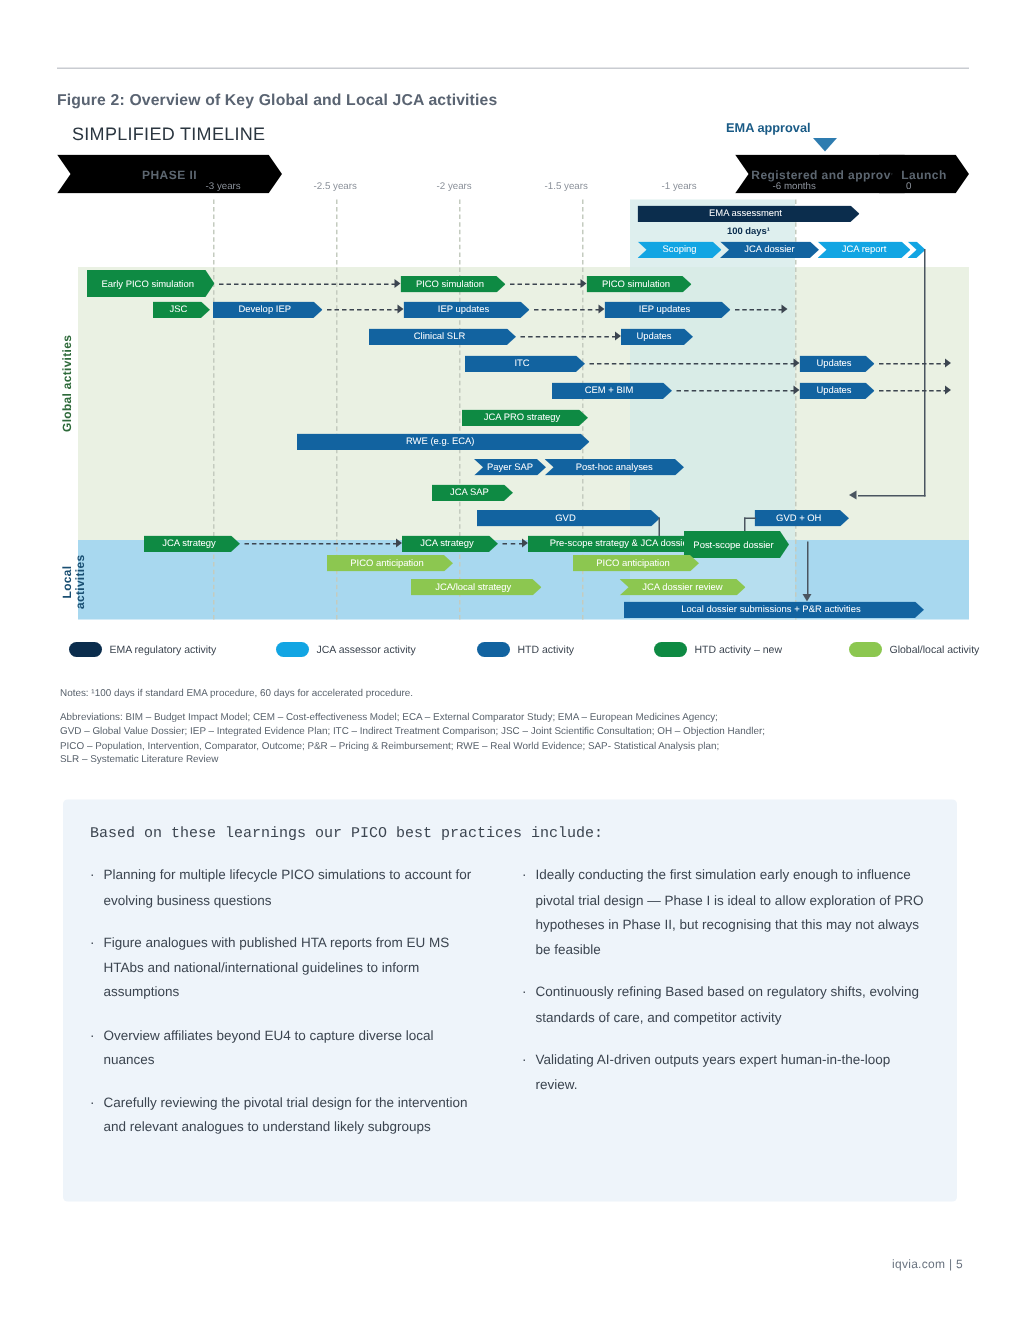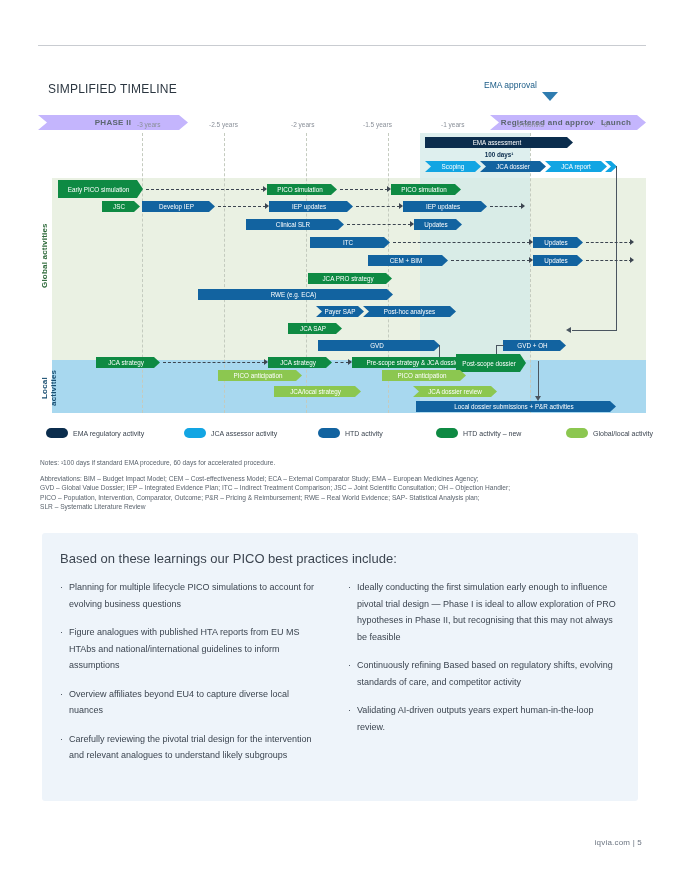"Figure 2: Overview of Key" div.fig-title { html: none -> <div>Figure 2: Overview of Key Global and Local JCA activities</div> }
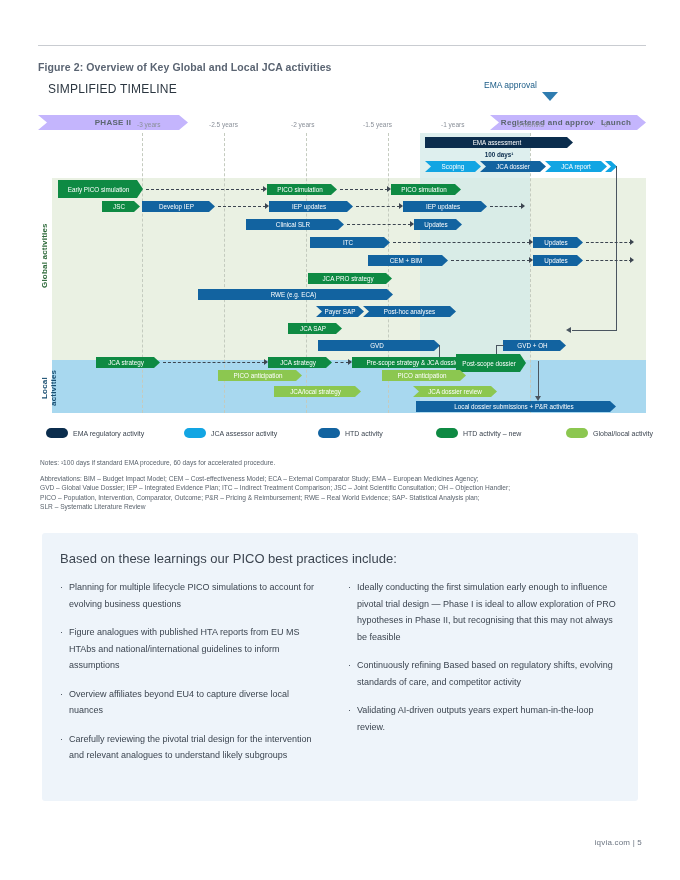"EMA approval" .ema-approval-label { font-weight: normal -> bold }
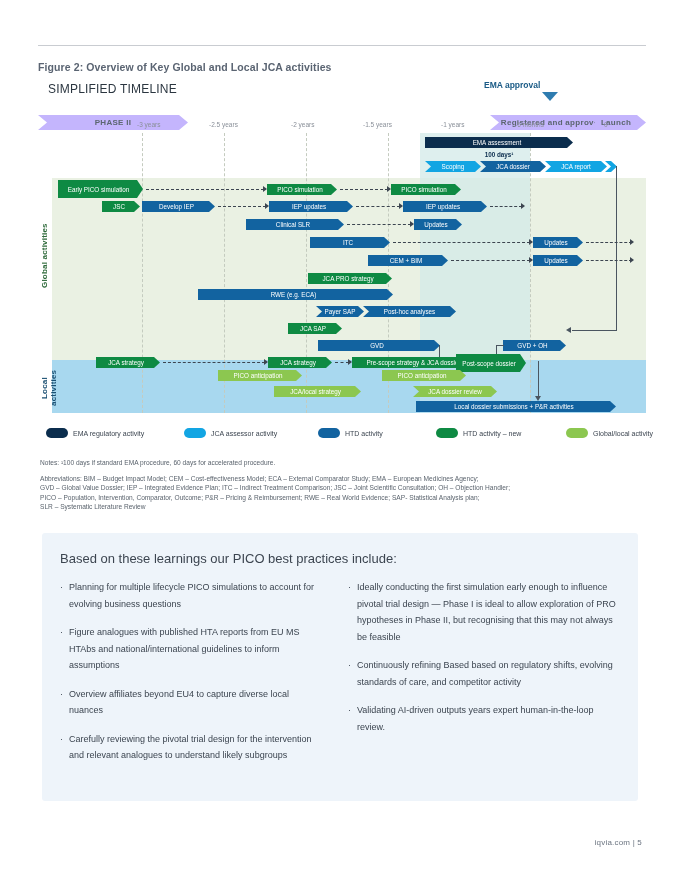"PHASE II" .phase-seg { background: #c4b5fd -> #000000; height: 15px -> 26px; top: 12px -> 0 }
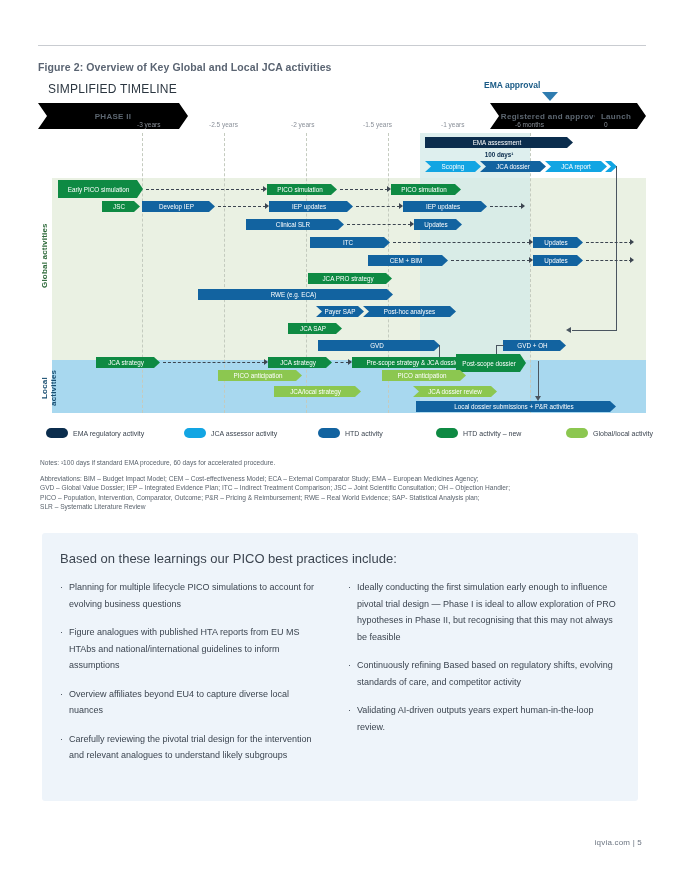"Based on these learnings our" .pico-intro { font-family: none -> Liberation Mono, monospace; font-size: 13px -> 10px }
